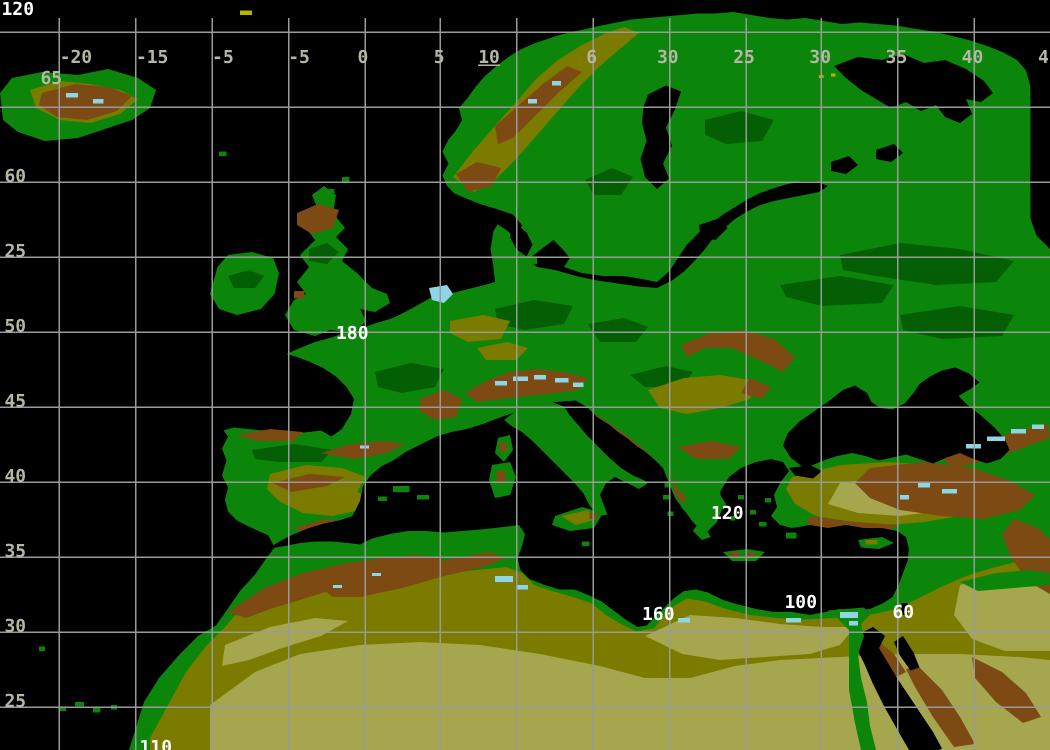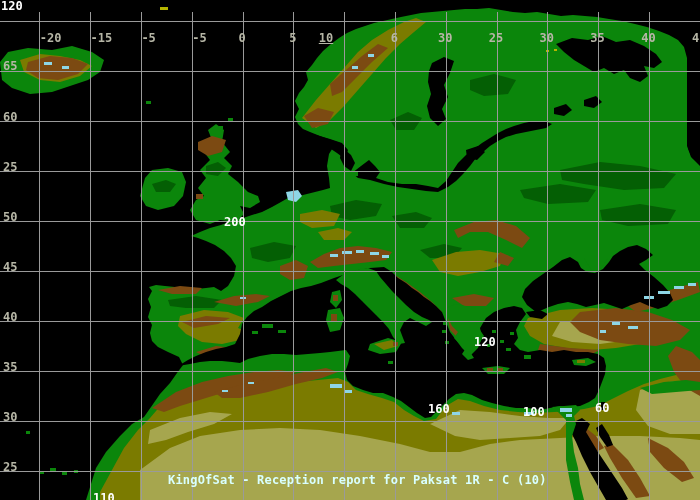"65" span.axis-label-left { margin-left: none -> 24px; top: 60px -> 46px }
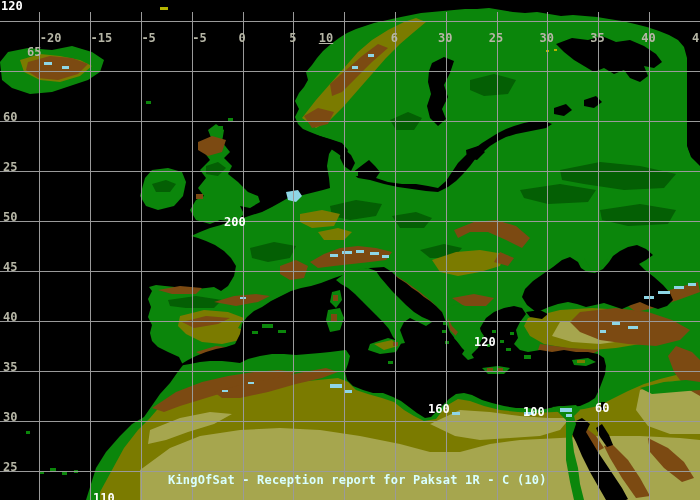"200" span.contour-label { text: 200 -> 180 }
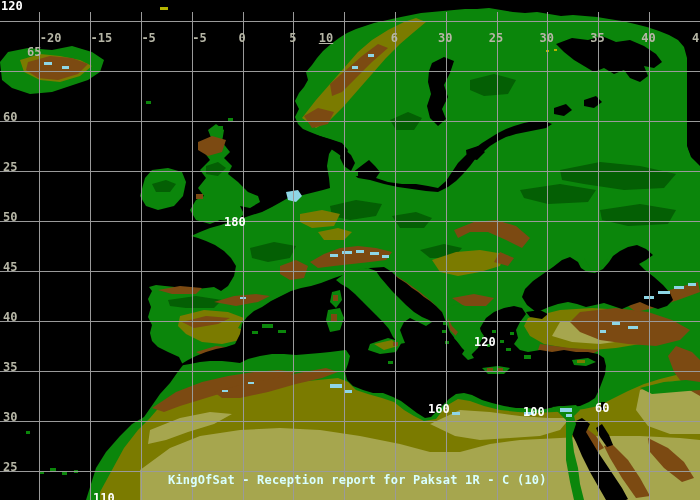"100" span.contour-label { top: 406px -> 395px }
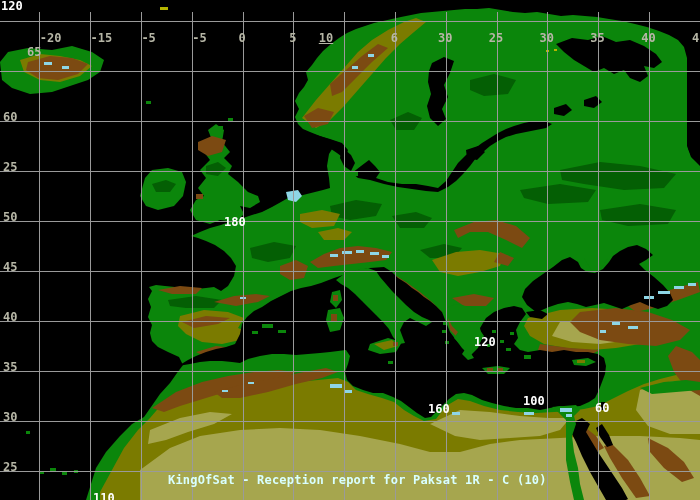"KingOfSat - Reception report for" div { html: <div>KingOfSat - Reception report for Paksat 1R - C (10)</div> -> none }
